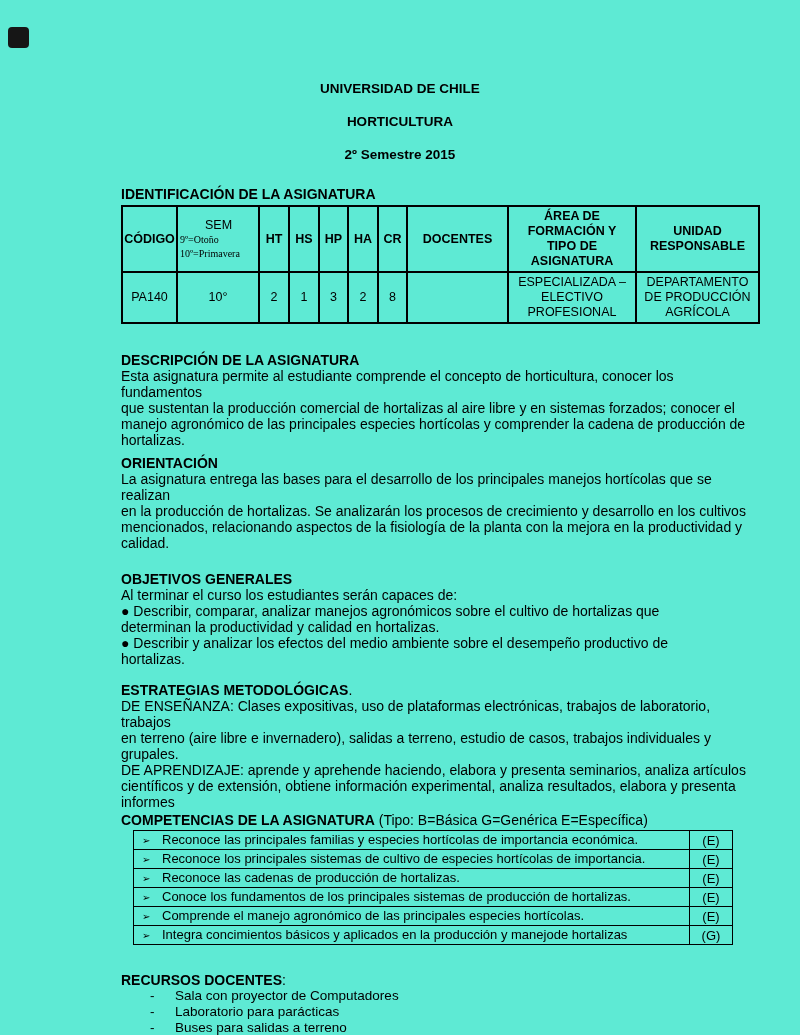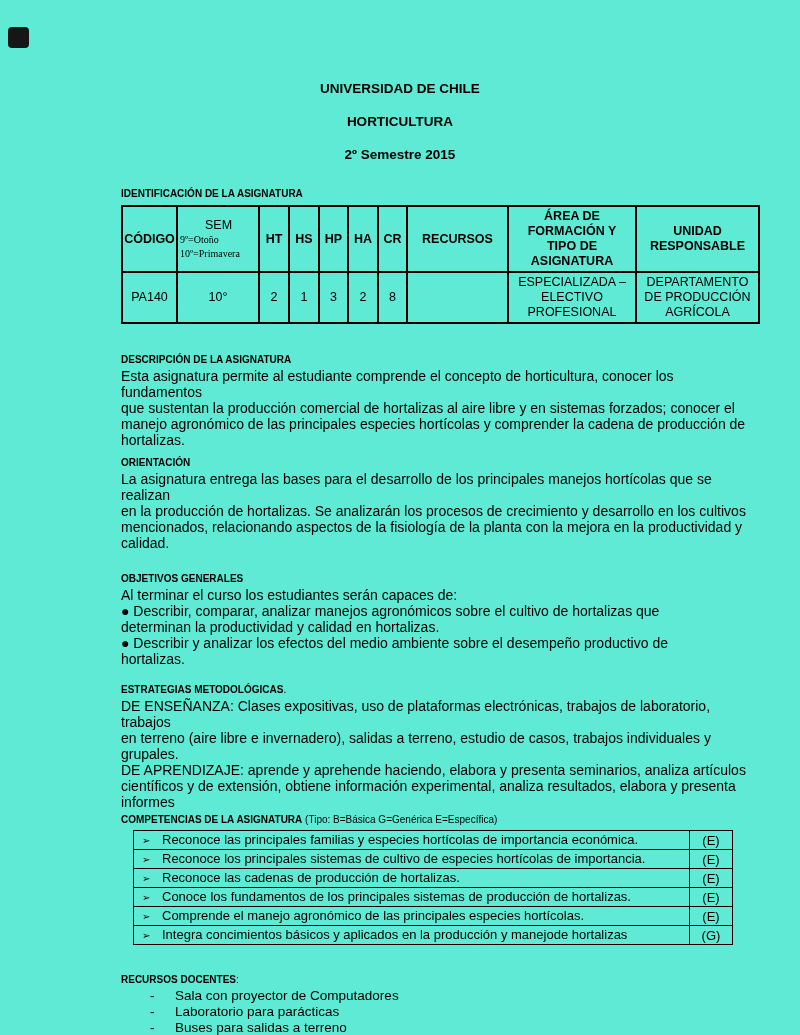"IDENTIFICACIÓN DE LA ASIGNATURA" .sec-heading { font-size: 10px -> 14px }
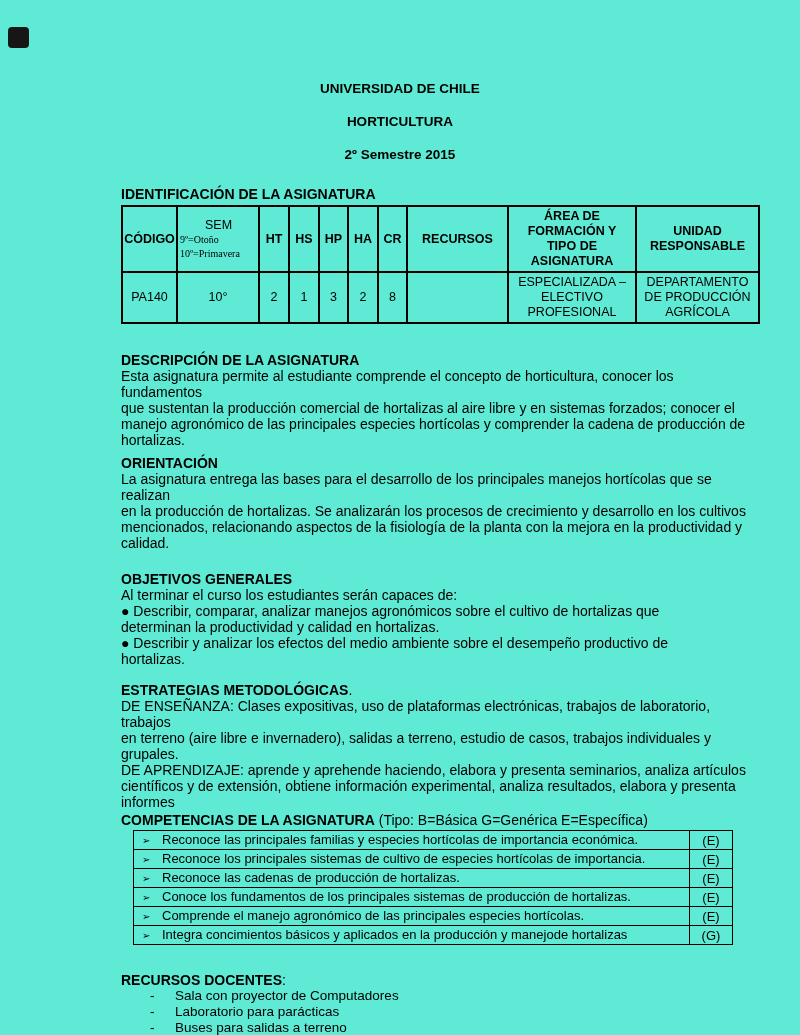"RECURSOS" td.hdr { text: RECURSOS -> DOCENTES }
